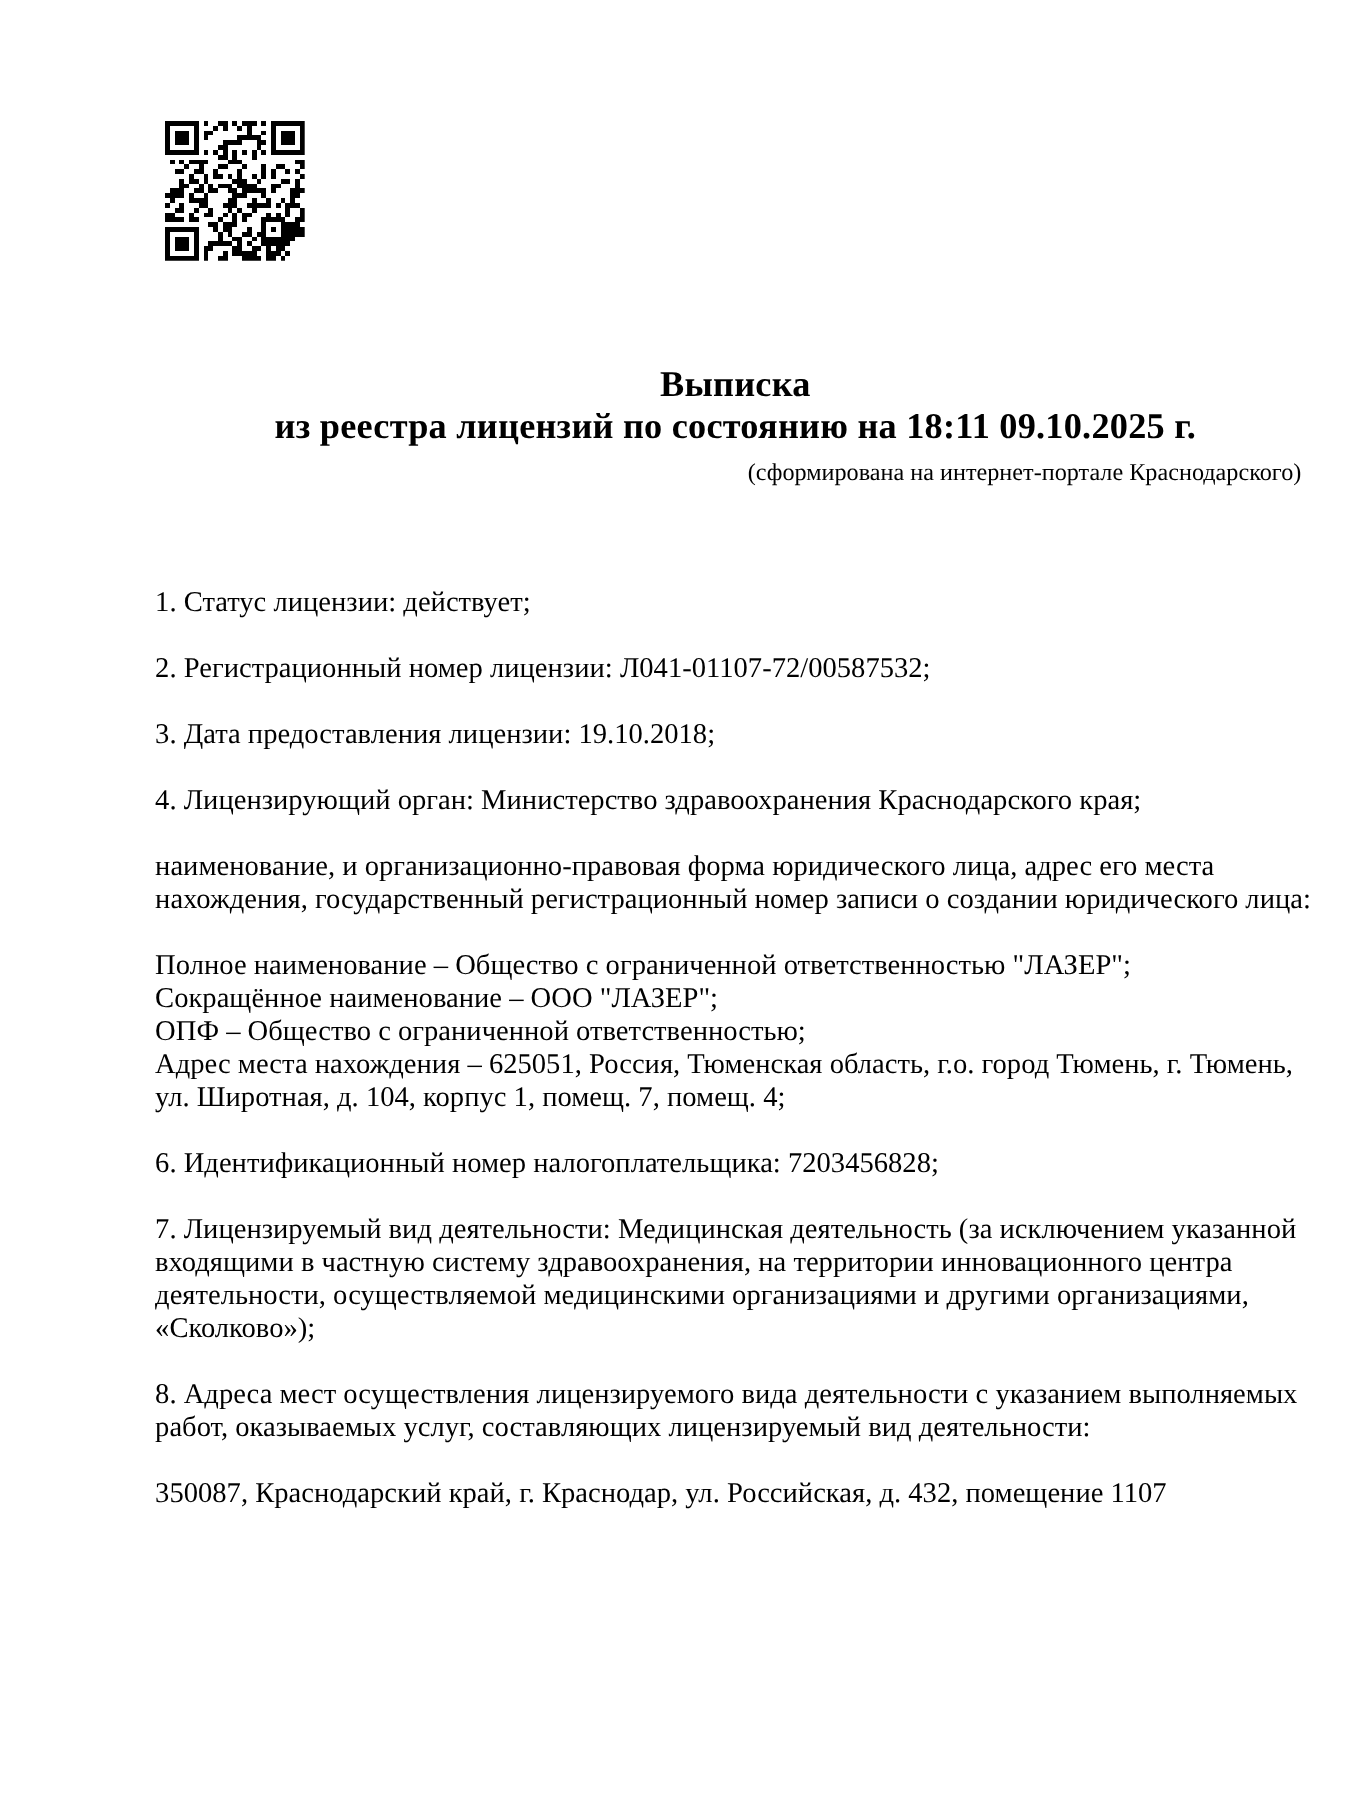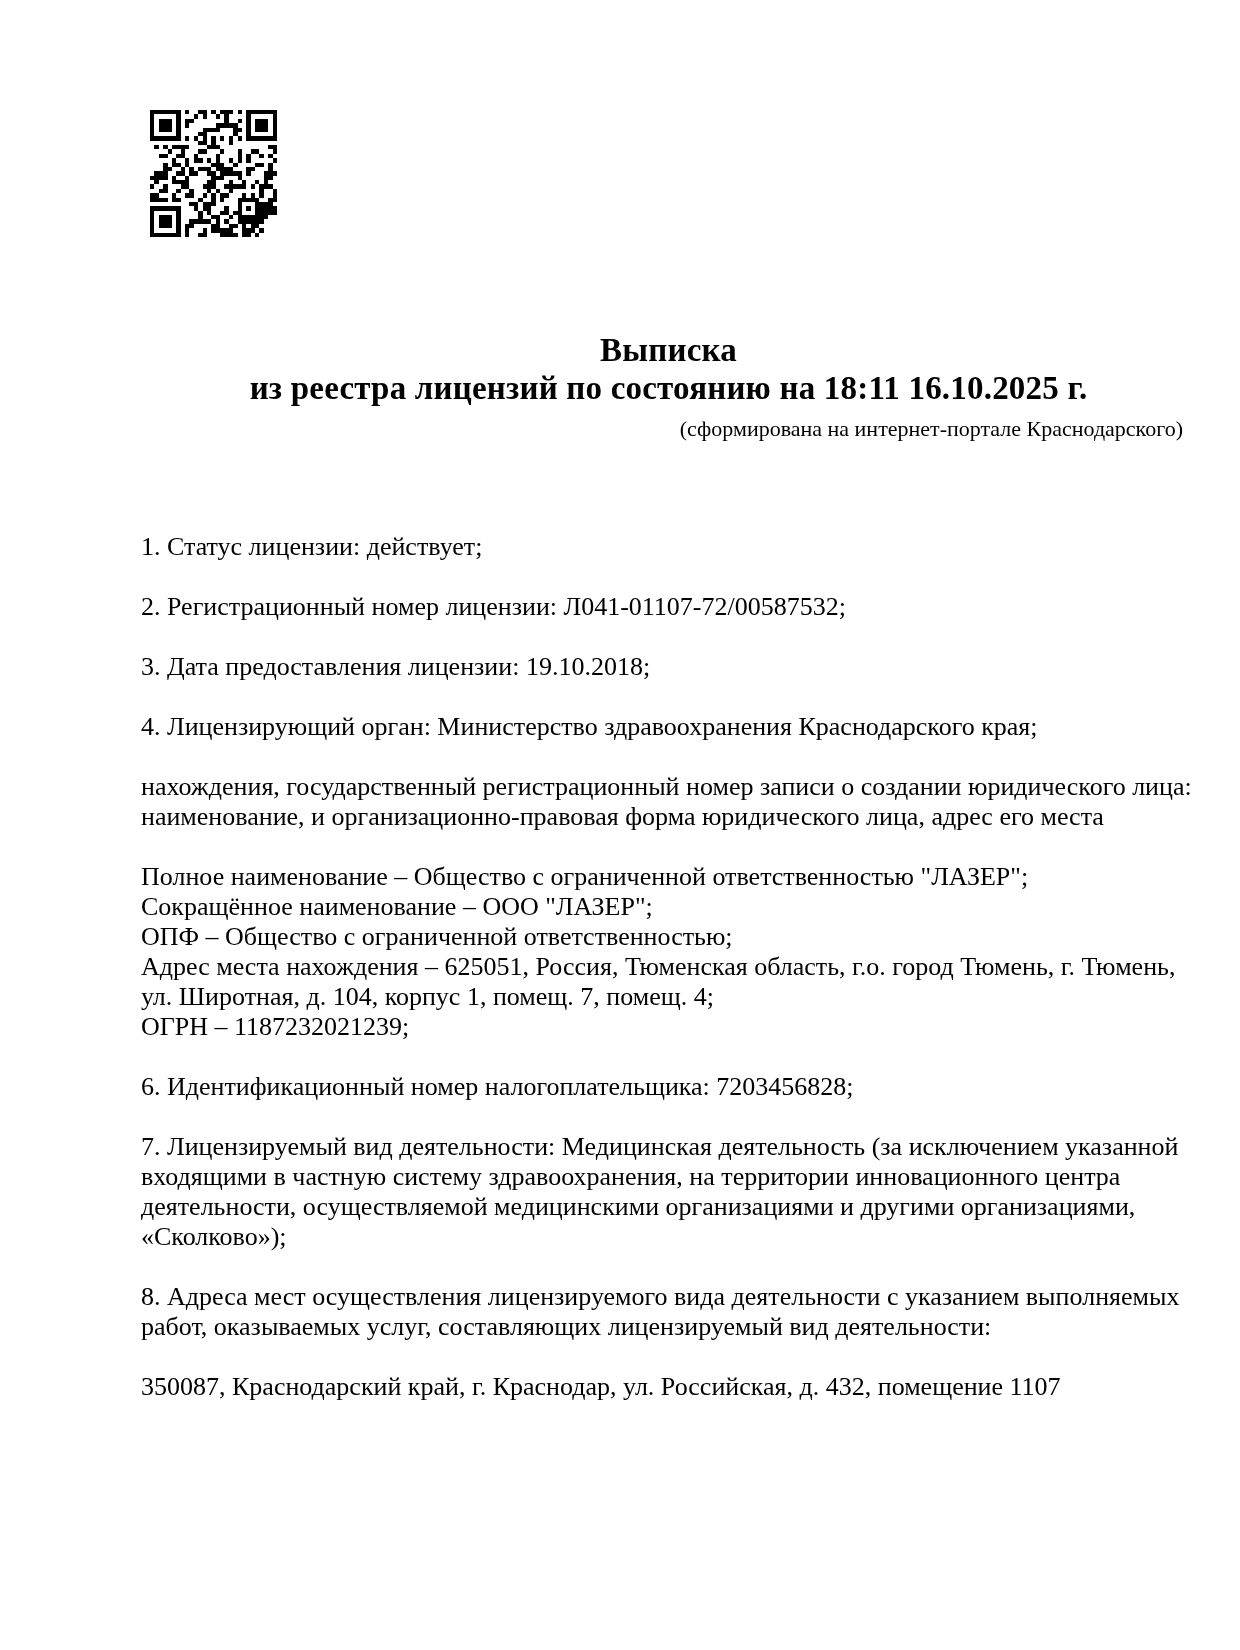"из реестра лицензий по состоянию" div { text: 16.10.2025 -> 09.10.2025 }
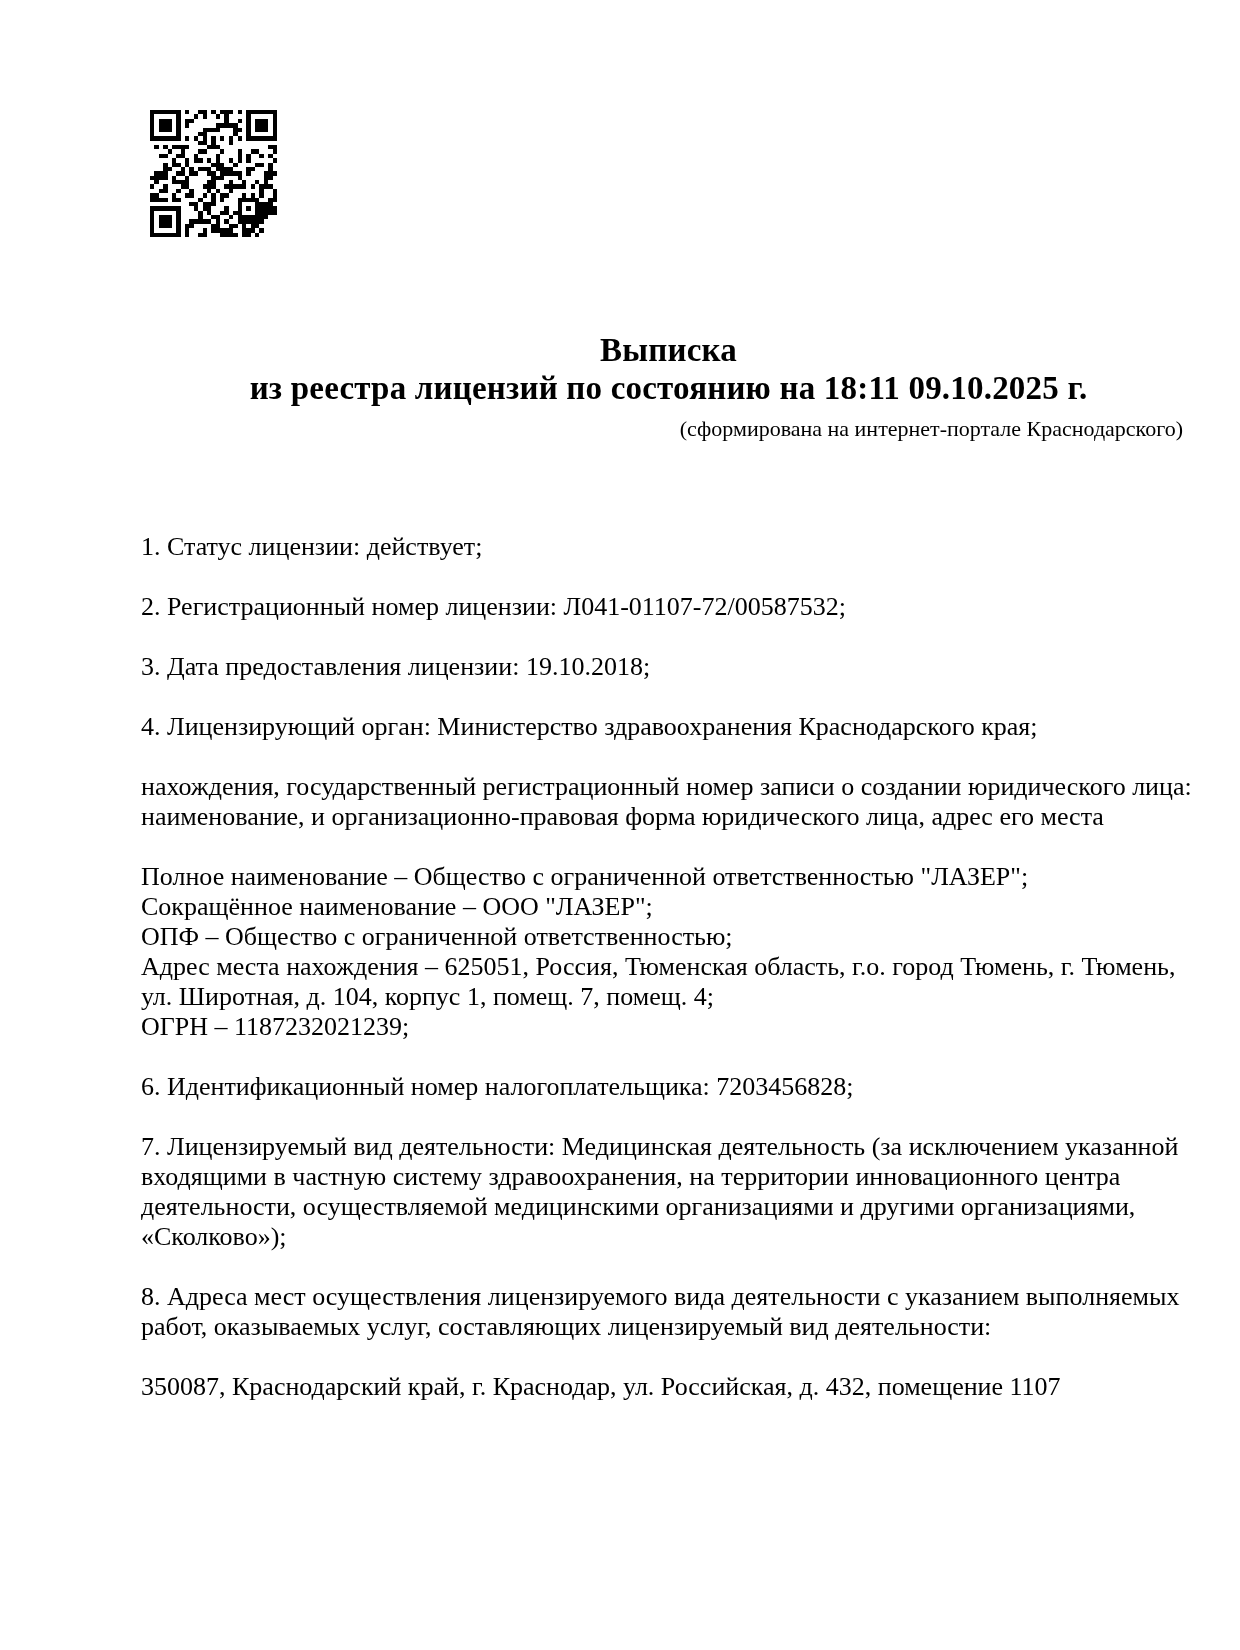"нахождения, государственный" div.line { order: before "наименование, и организационно-правовая" -> after "наименование, и организационно-правовая" }
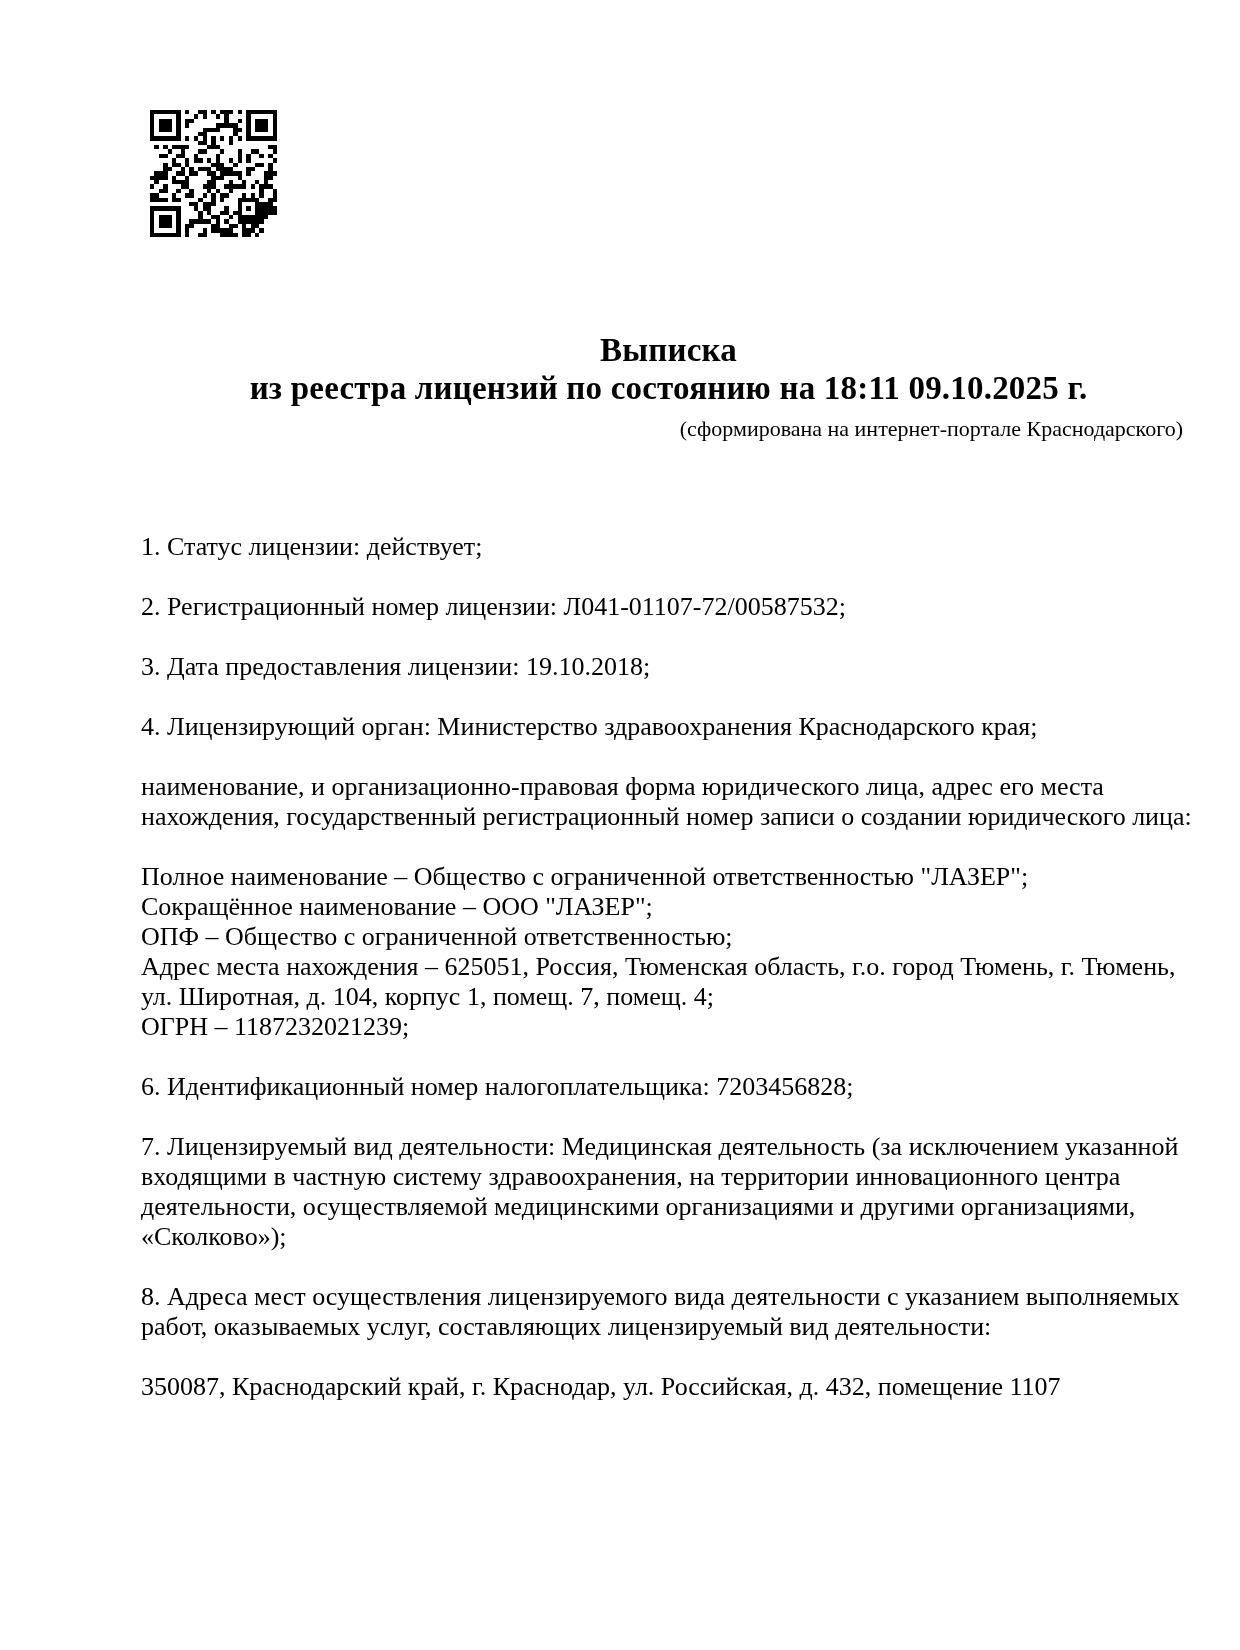"ОГРН – 1187232021239;" div.line { html: <div>ОГРН – 1187232021239;</div> -> none }
